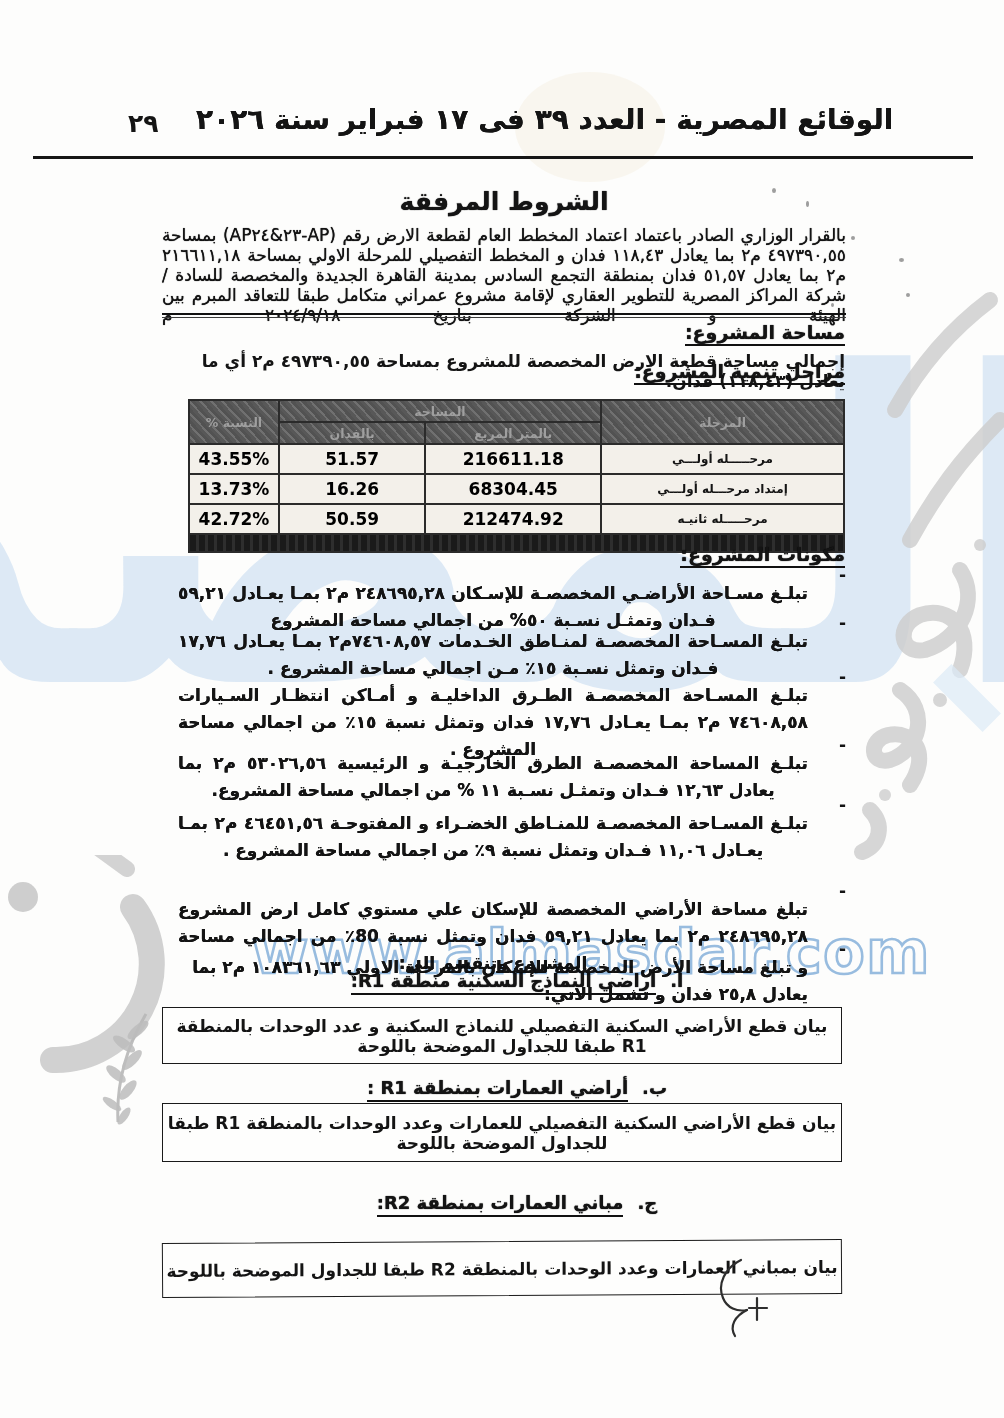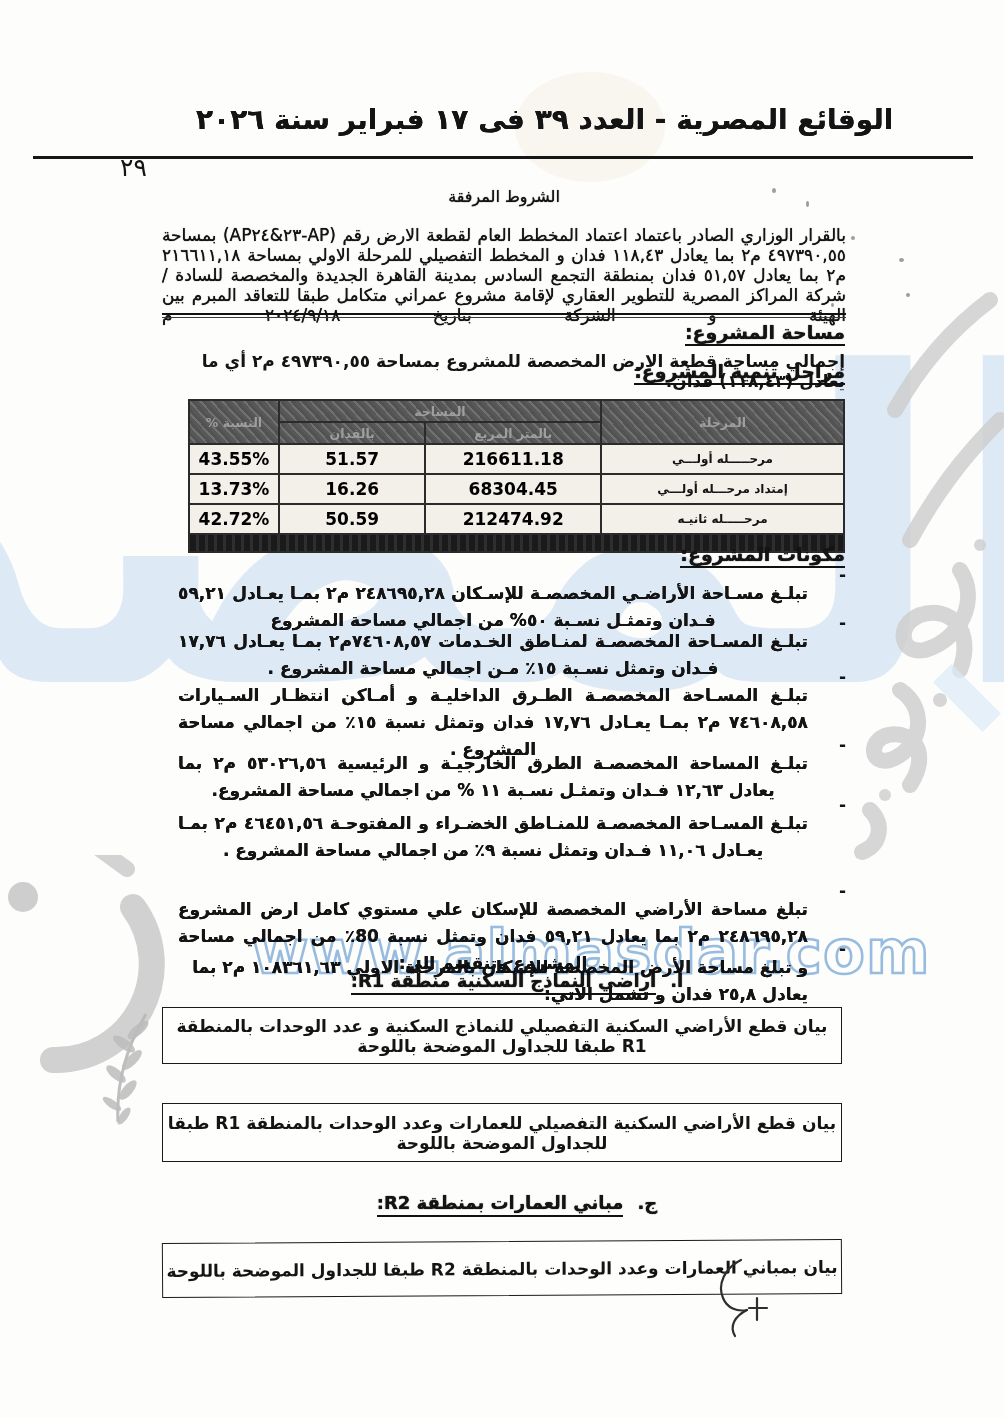"٢٩" .gaz-page { font-weight: normal -> bold; left: 120px -> 128px; margin-top: 44px -> none }
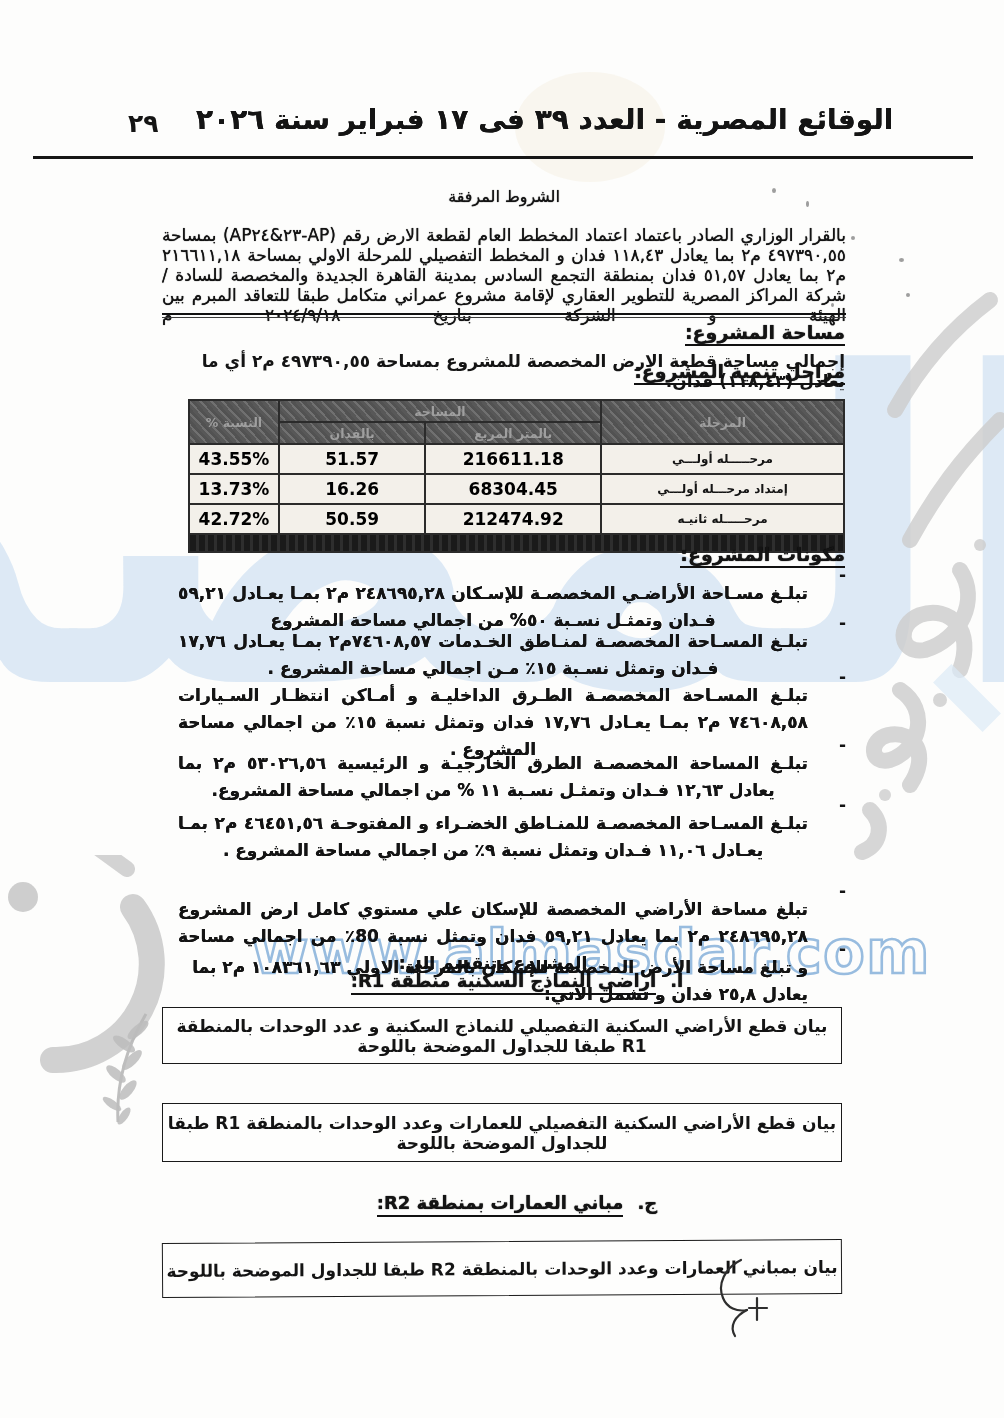"الشروط المرفقة" .doc-title { font-size: 16px -> 25px; font-weight: normal -> bold }
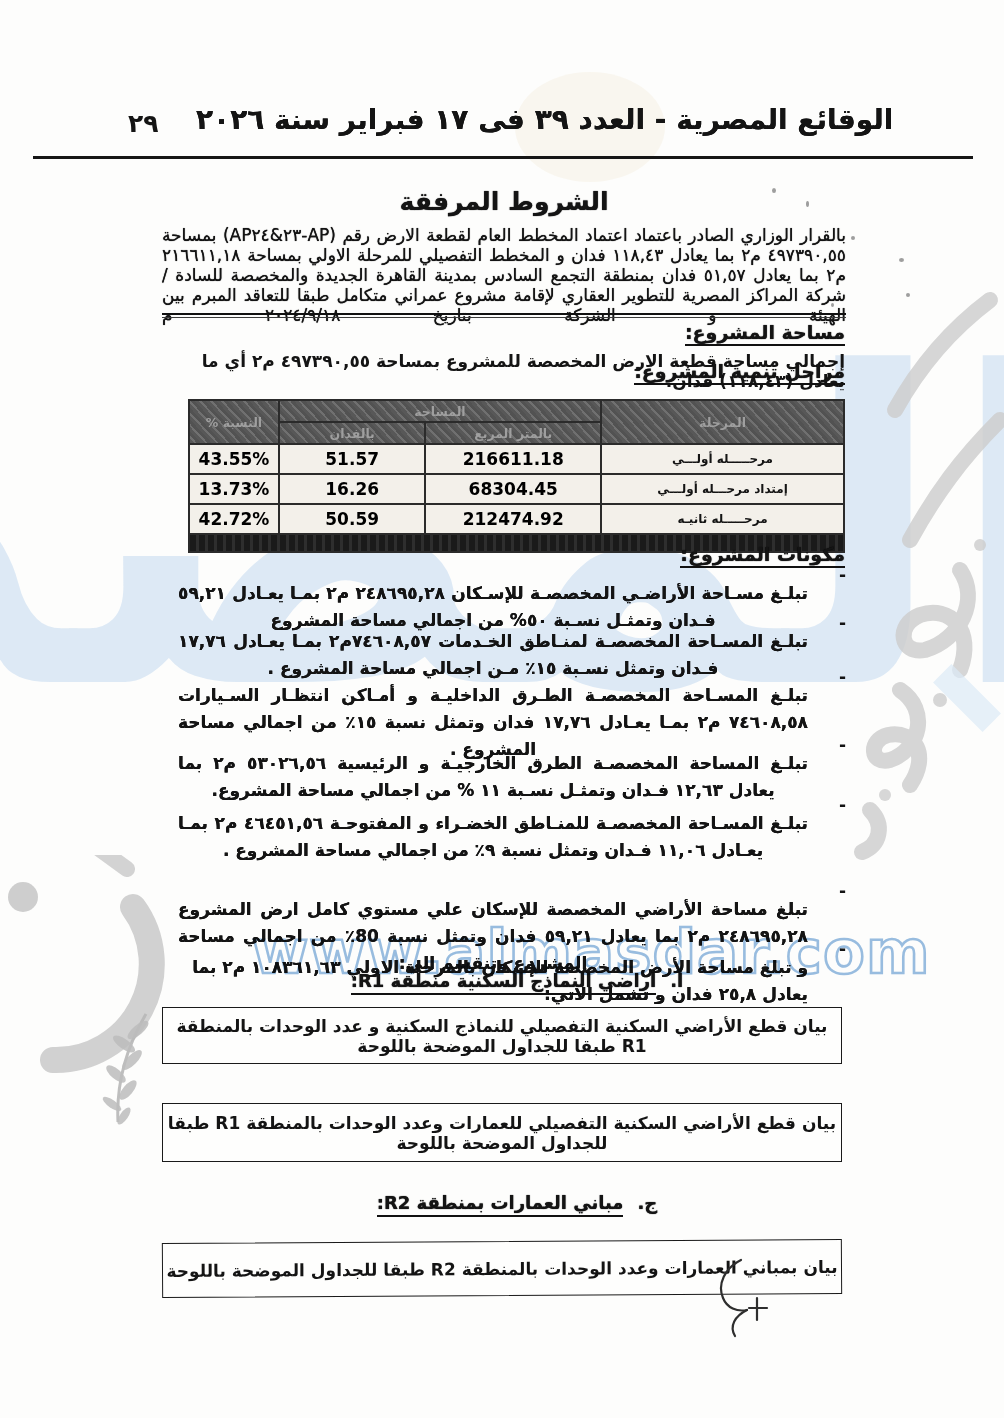"ب.أراضي العمارات بمنطقة R1 :" div.subhead { html: none -> <div> <span>ب.</span><span>أراضي العمارات بمنطقة R1 :</span> </div> }
